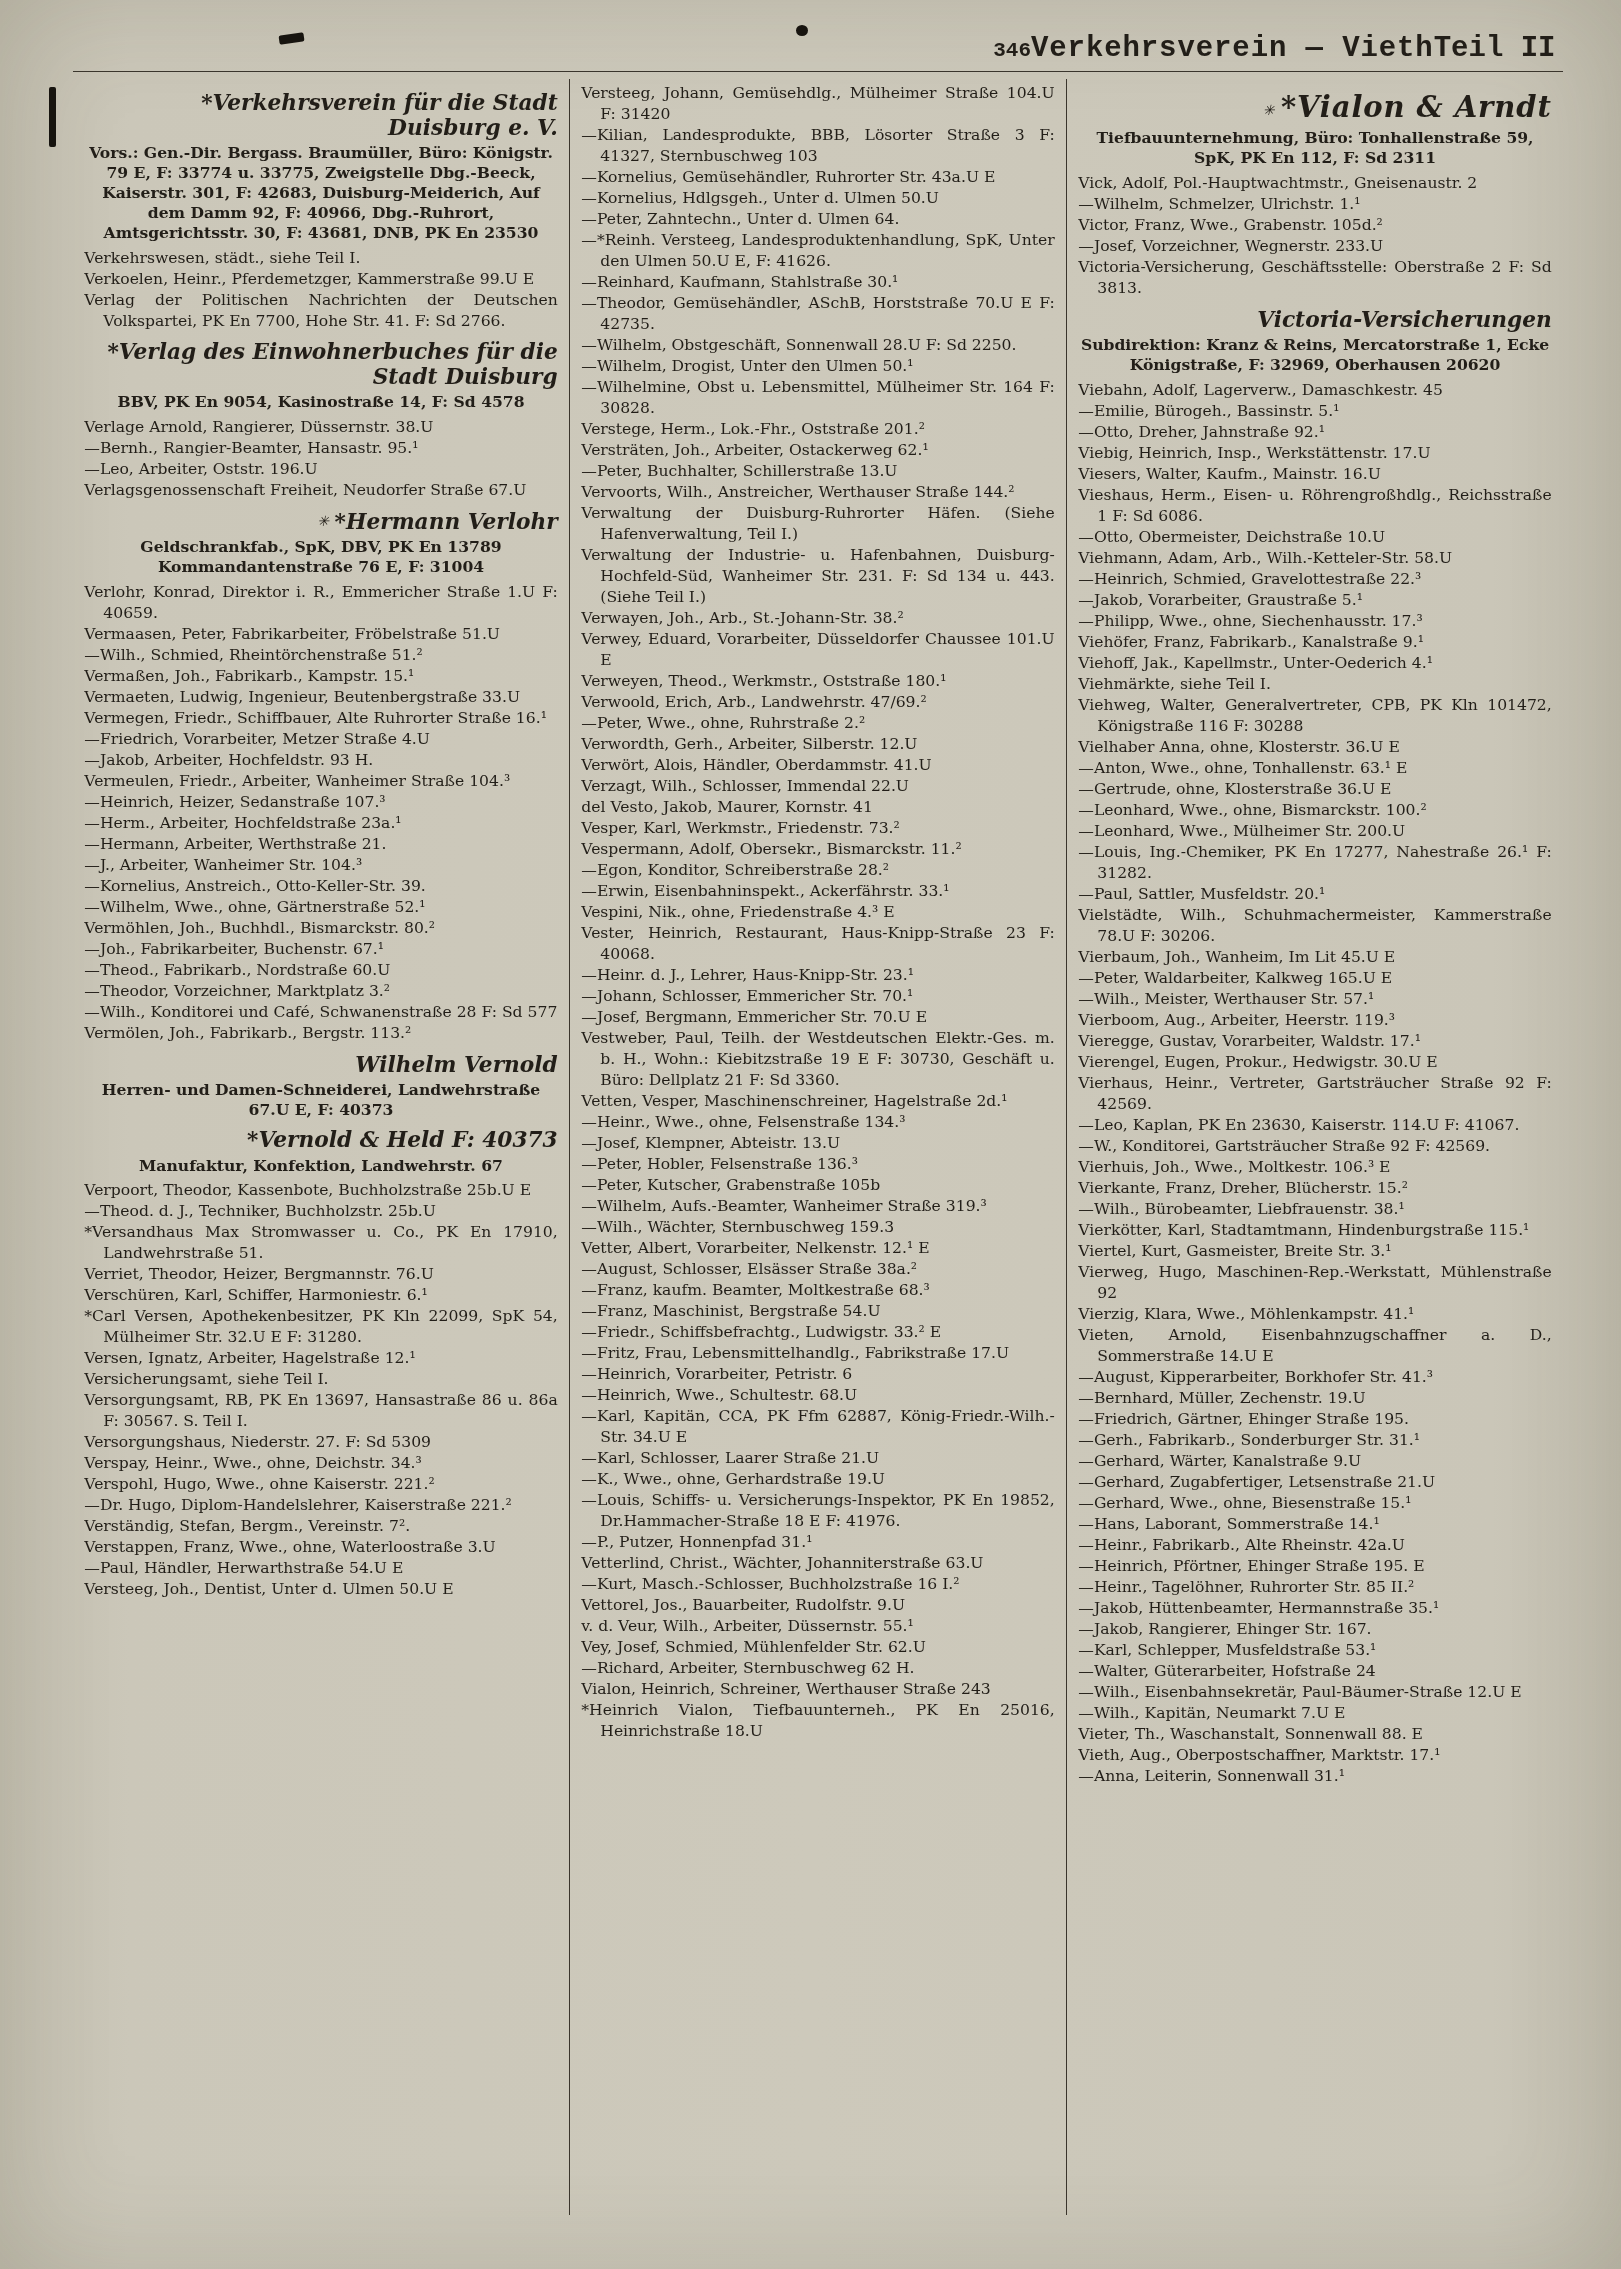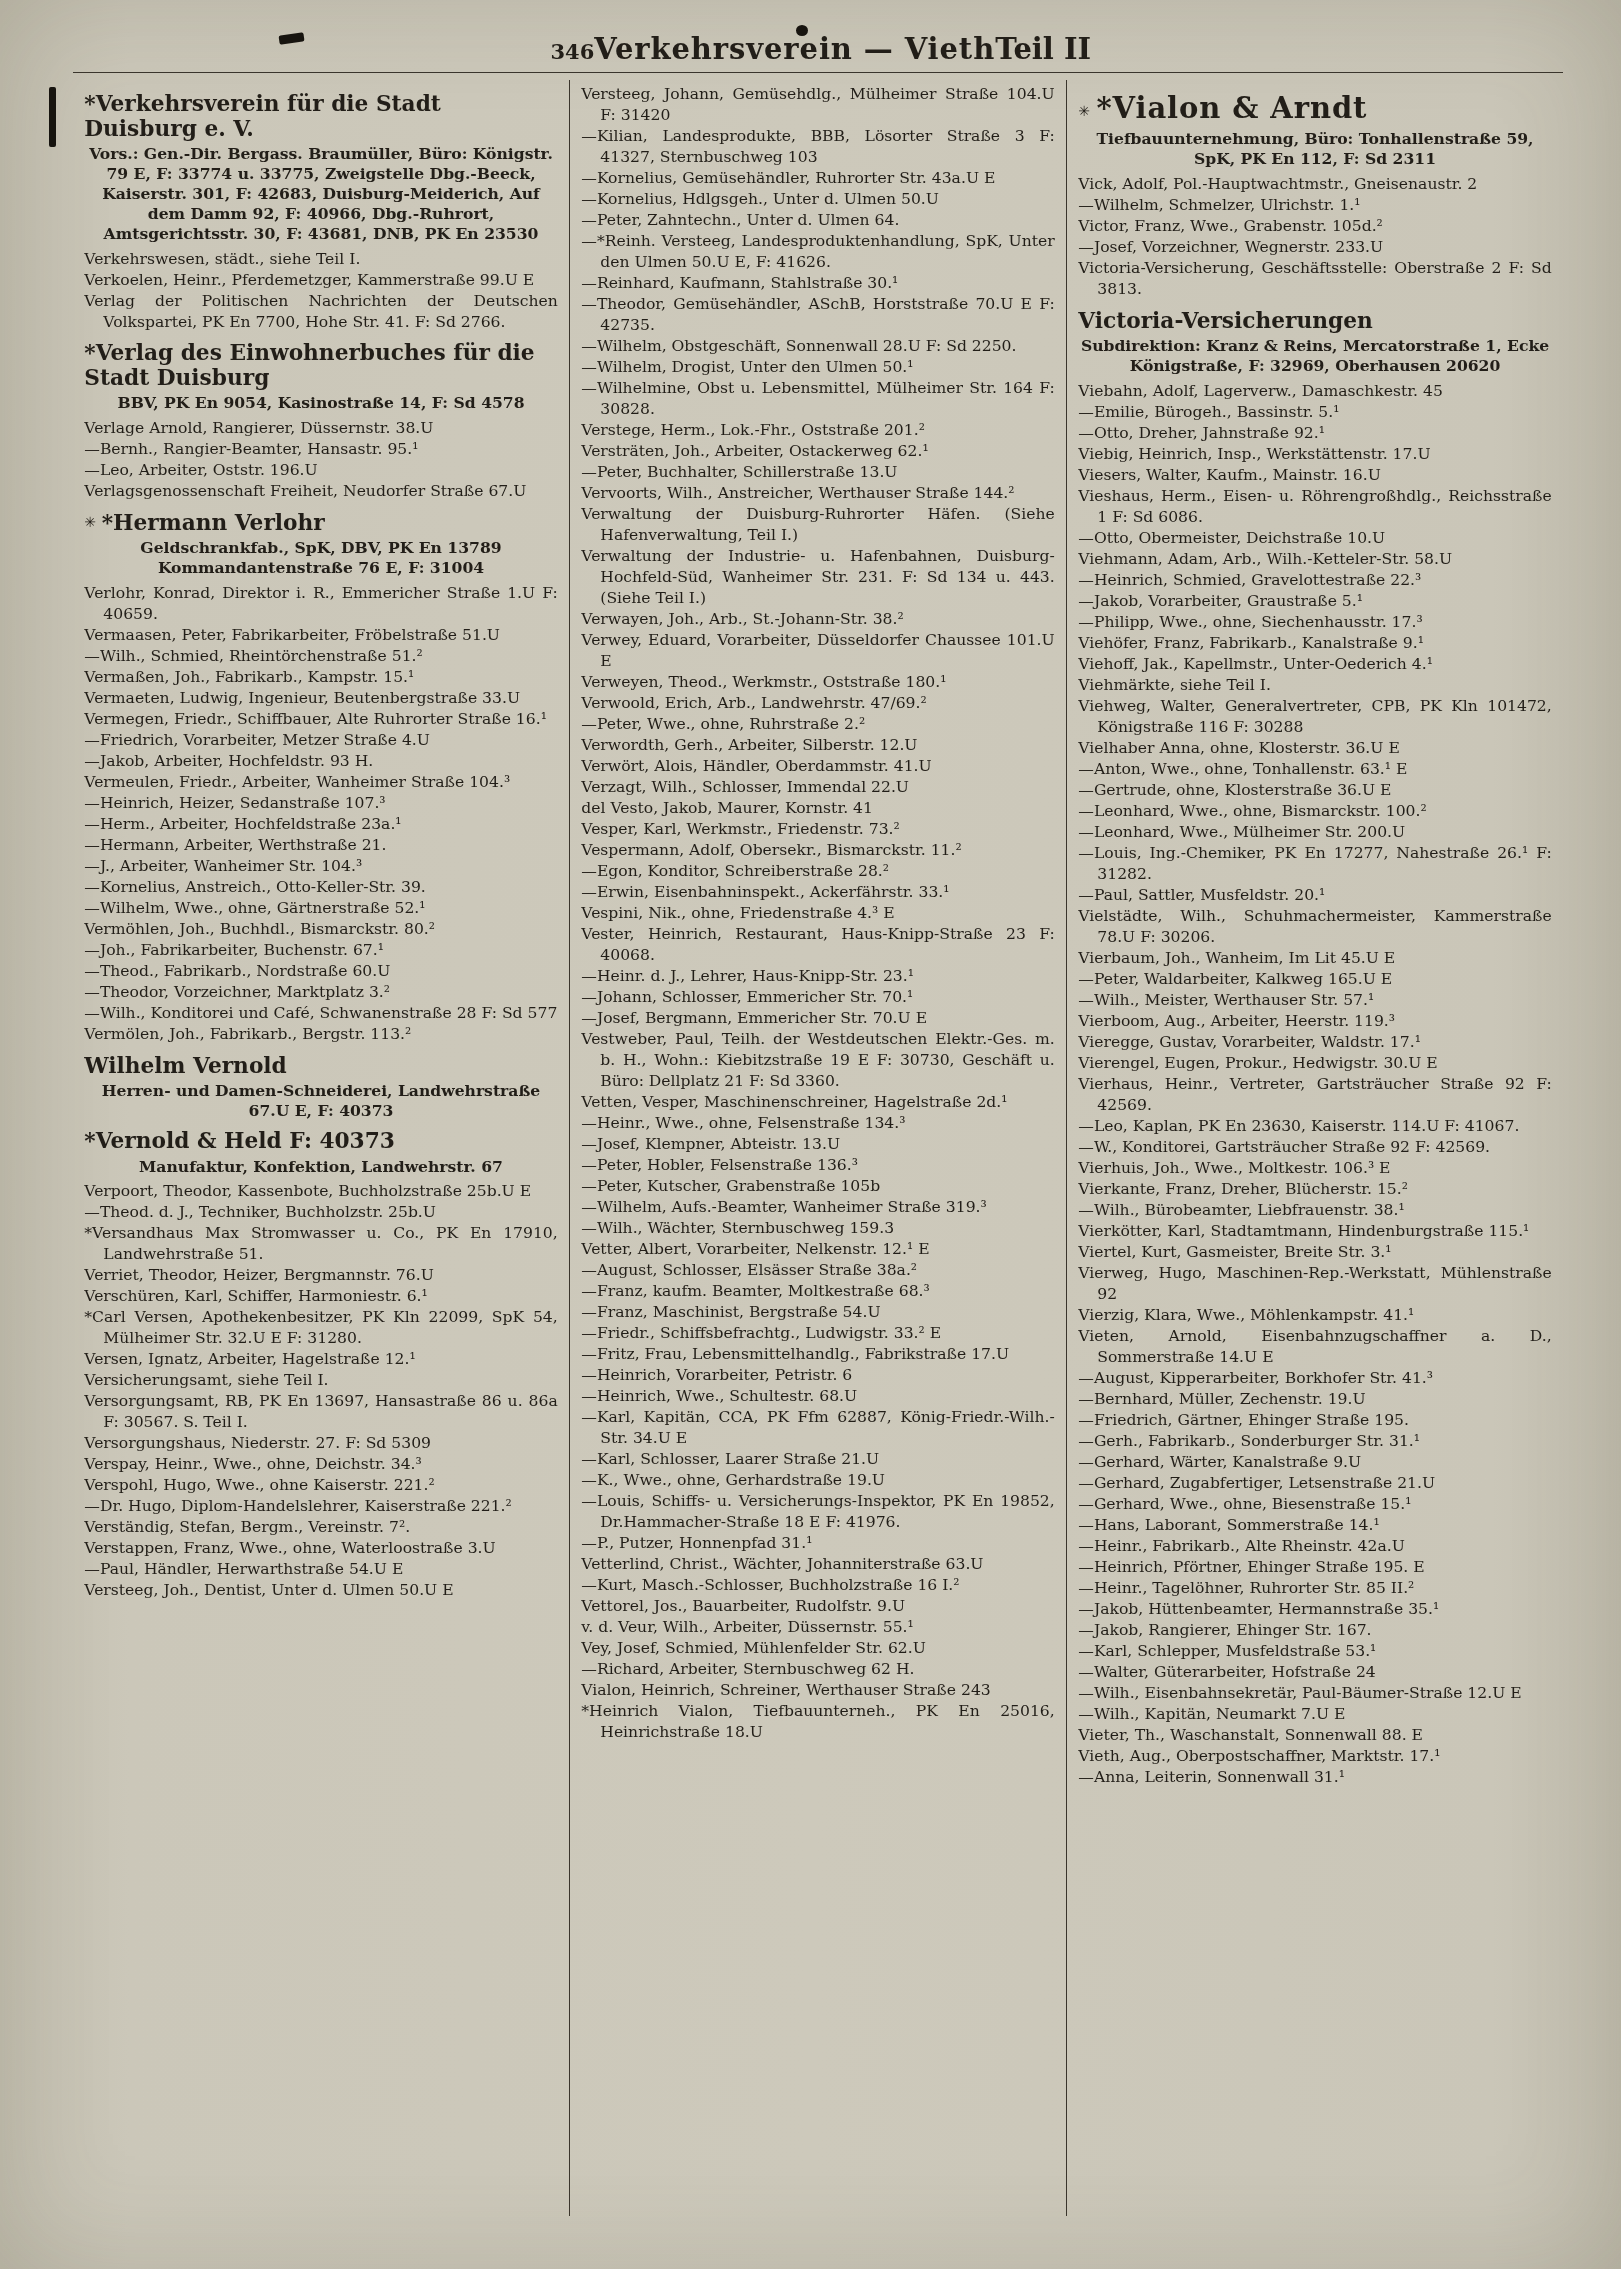"346" .hdr { font-family: none -> Liberation Mono, monospace; justify-content: center -> flex-end }
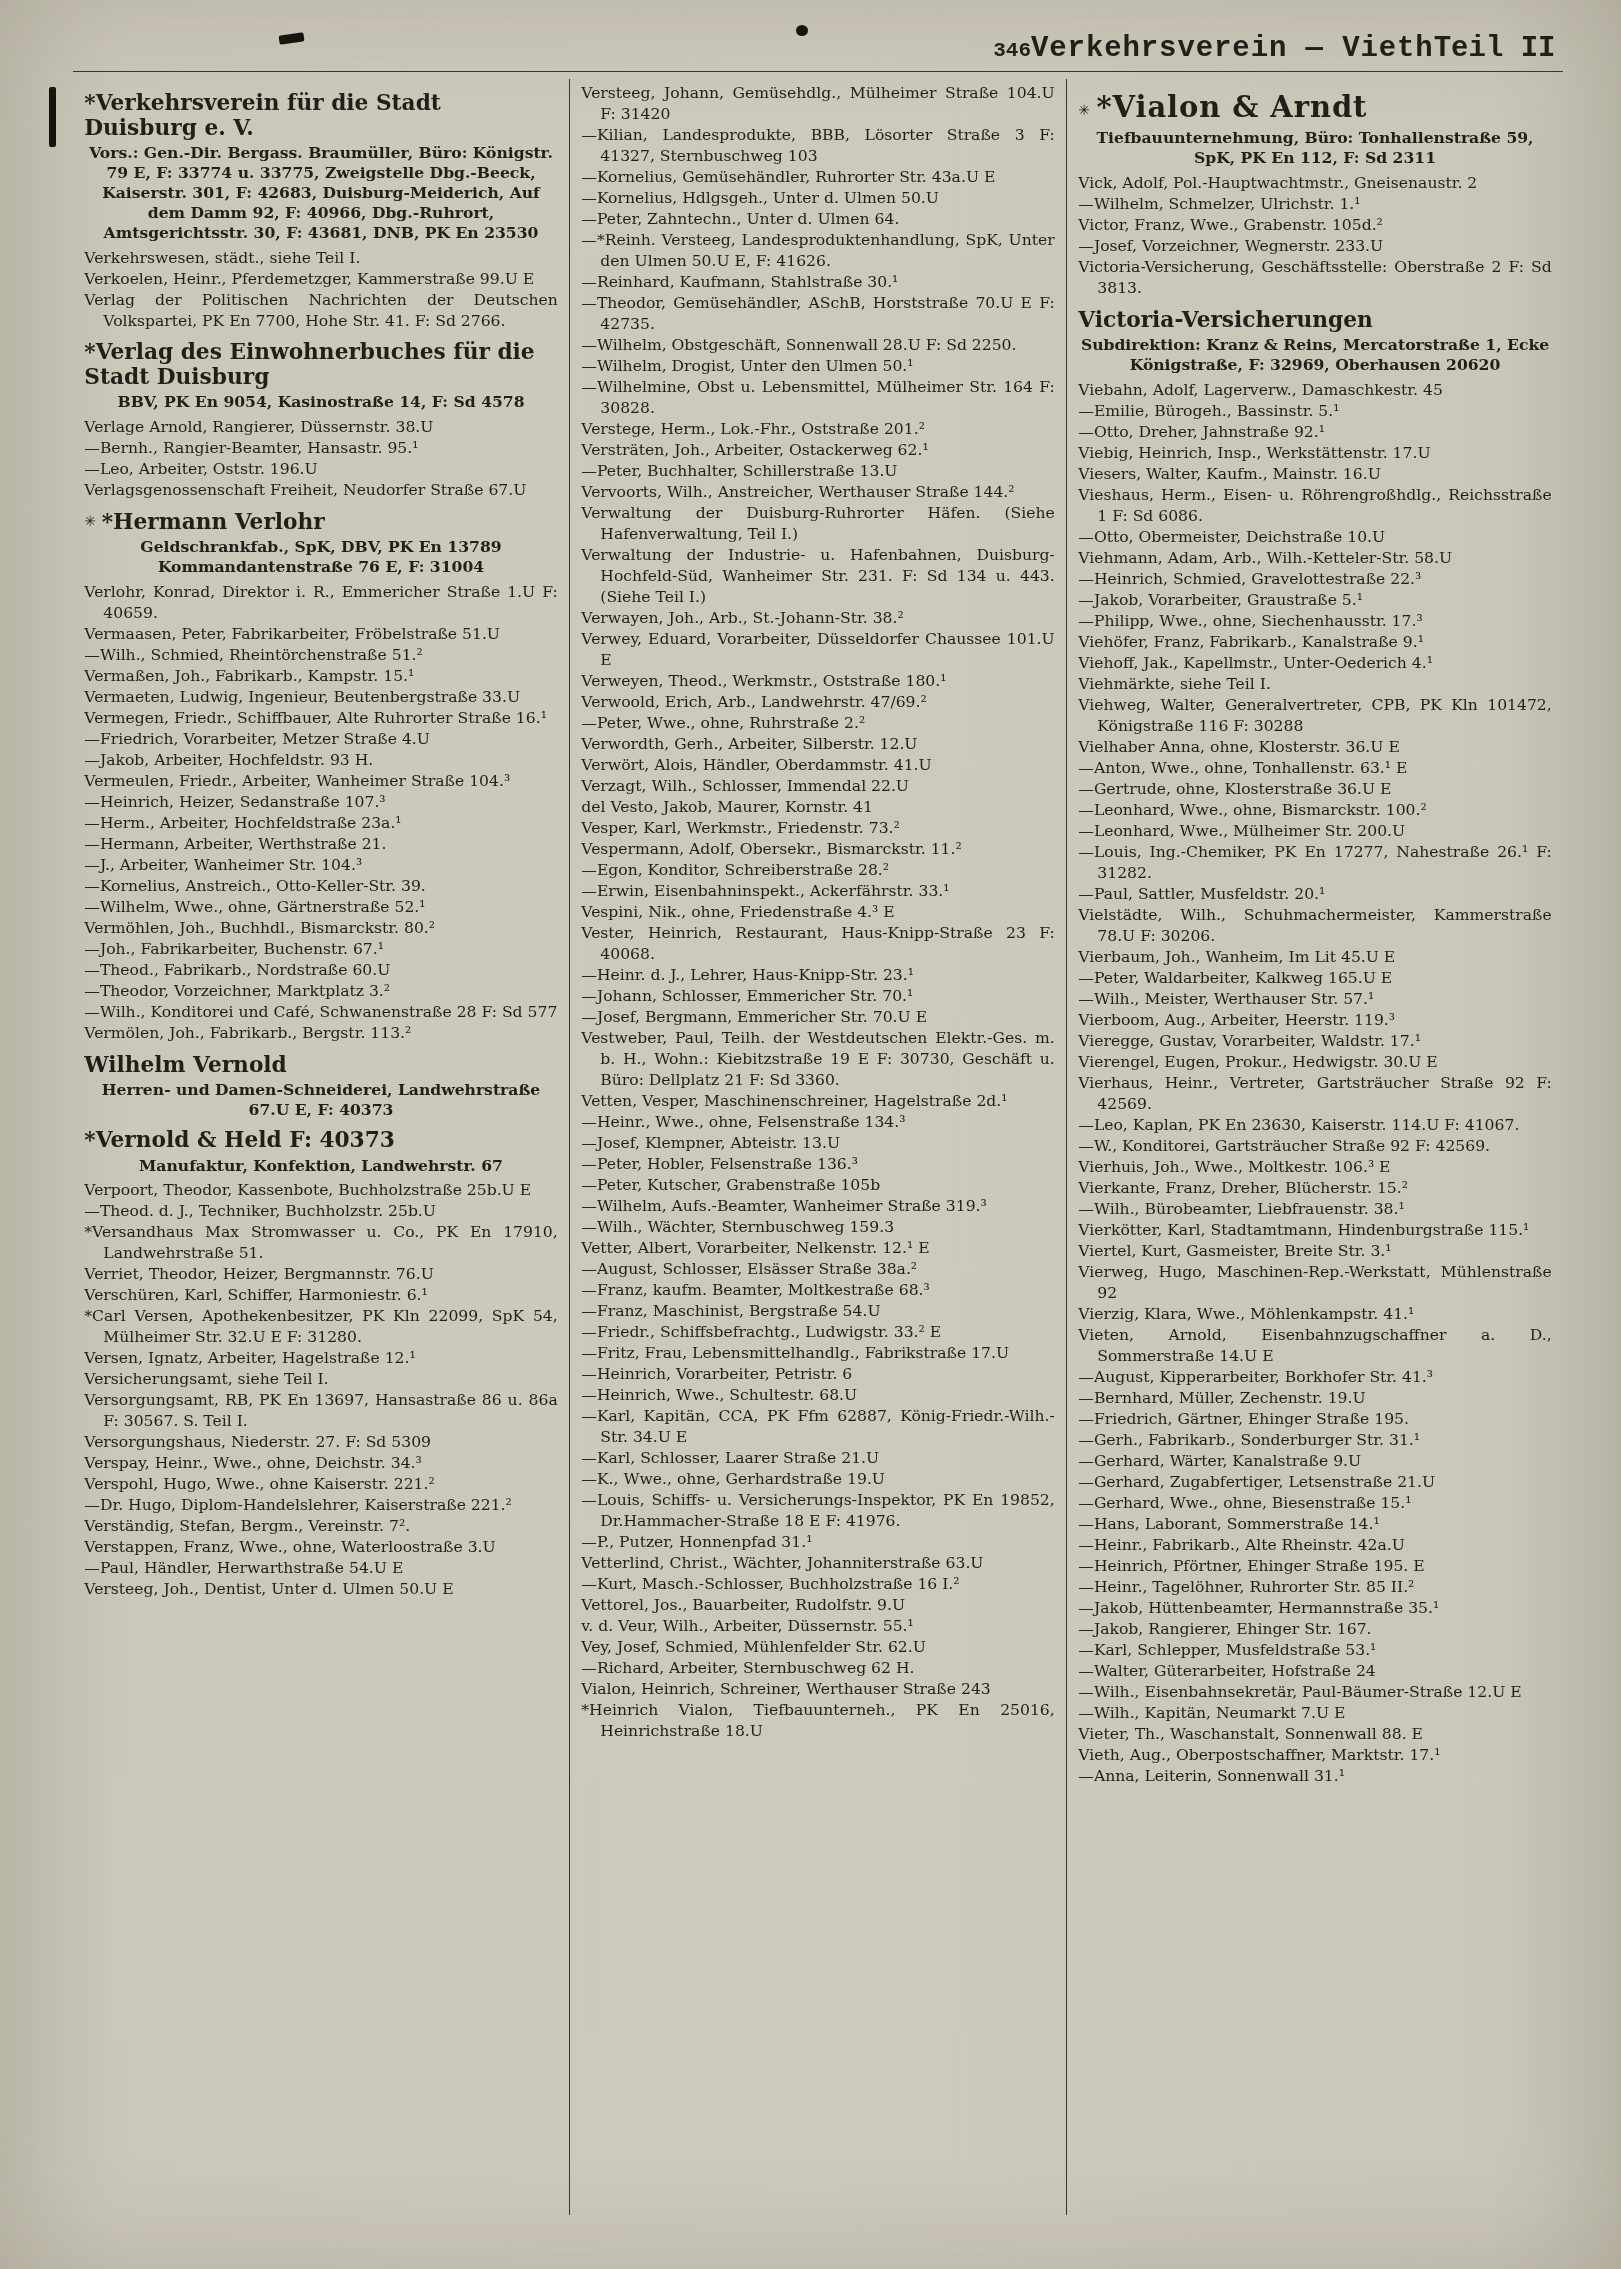"*Verkehrsverein für die Stadt Duisburg" p.h { font-style: none -> italic; text-align: left -> right }
